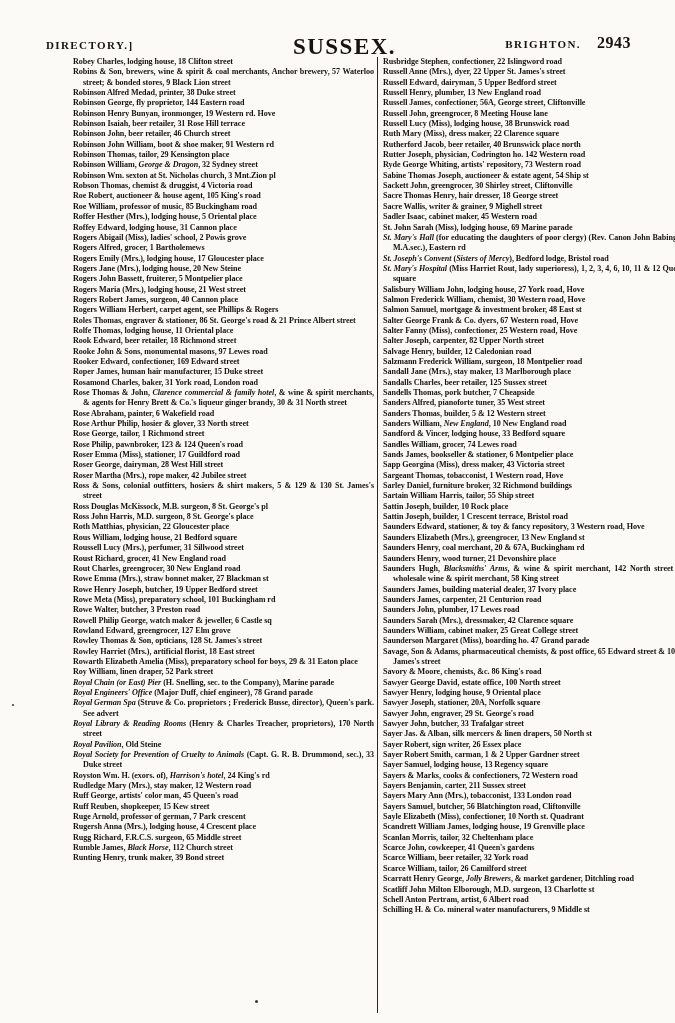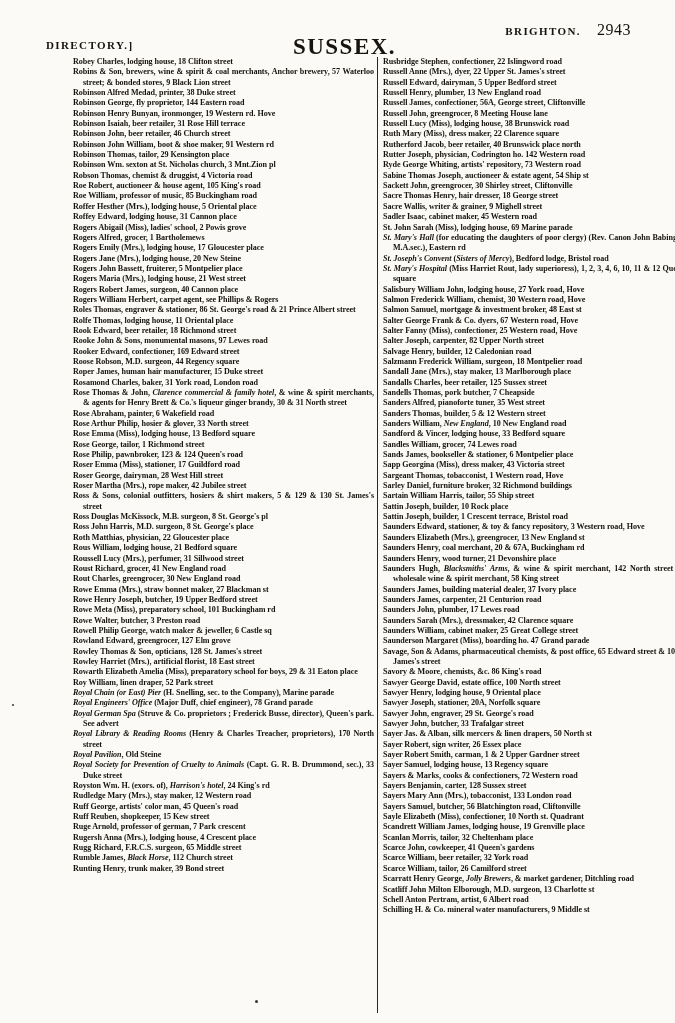"BRIGHTON." .h-right { top: 21px -> 34px }
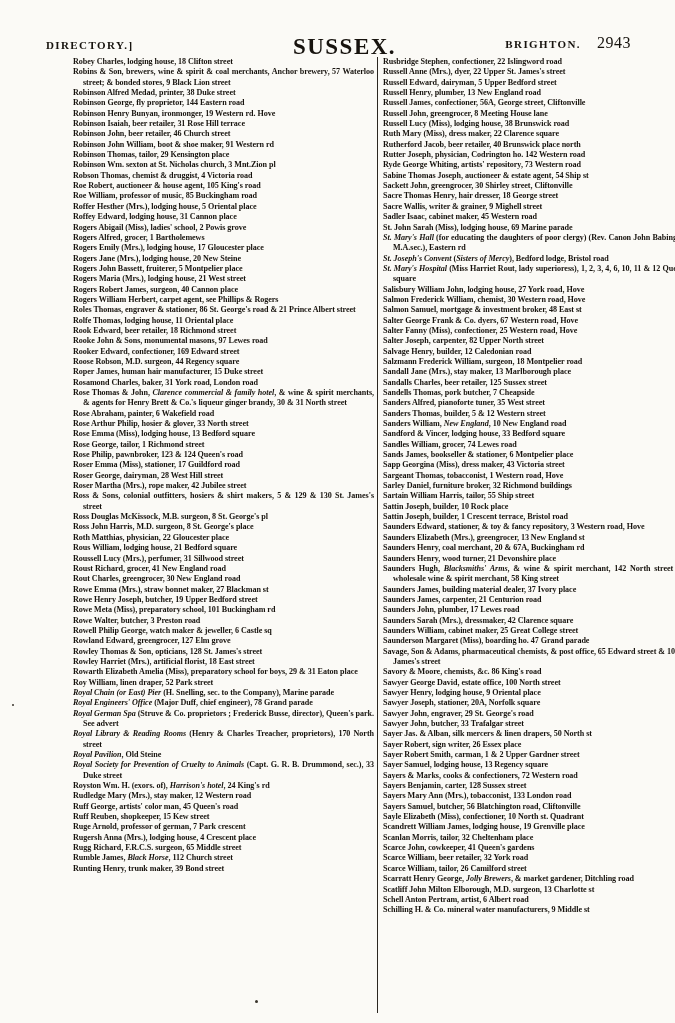"2943" .h-page { font-weight: normal -> bold }
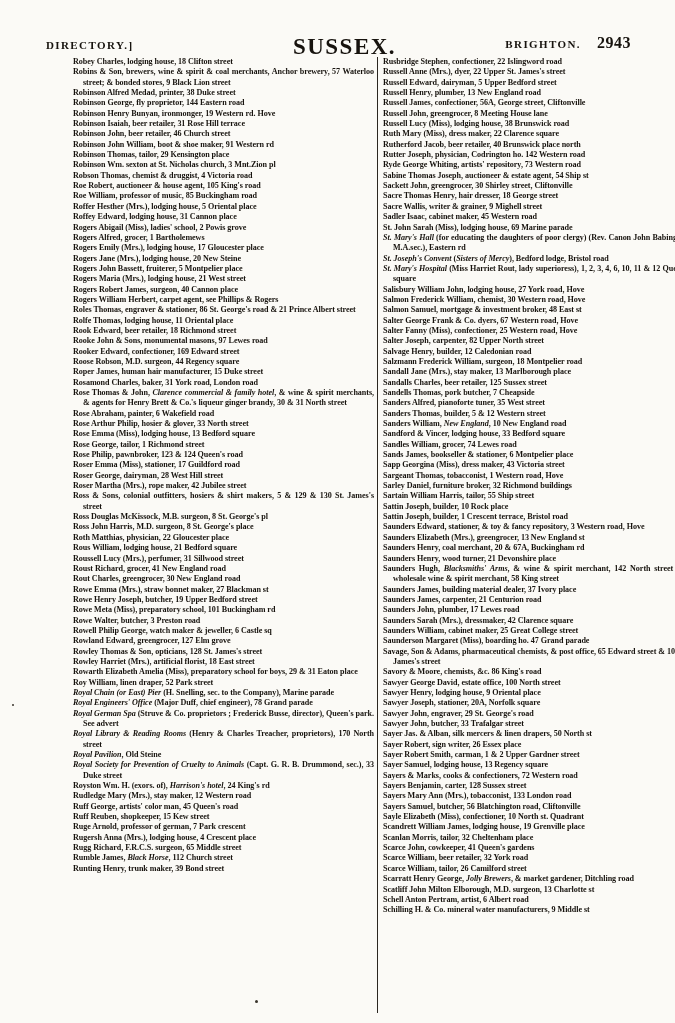"Robinson William, George & Dragon," p.entry { html: none -> <p><span>Robinson William, </span><i>George &amp; Dragon</i><span>, 32 Sydney street</span></p> }
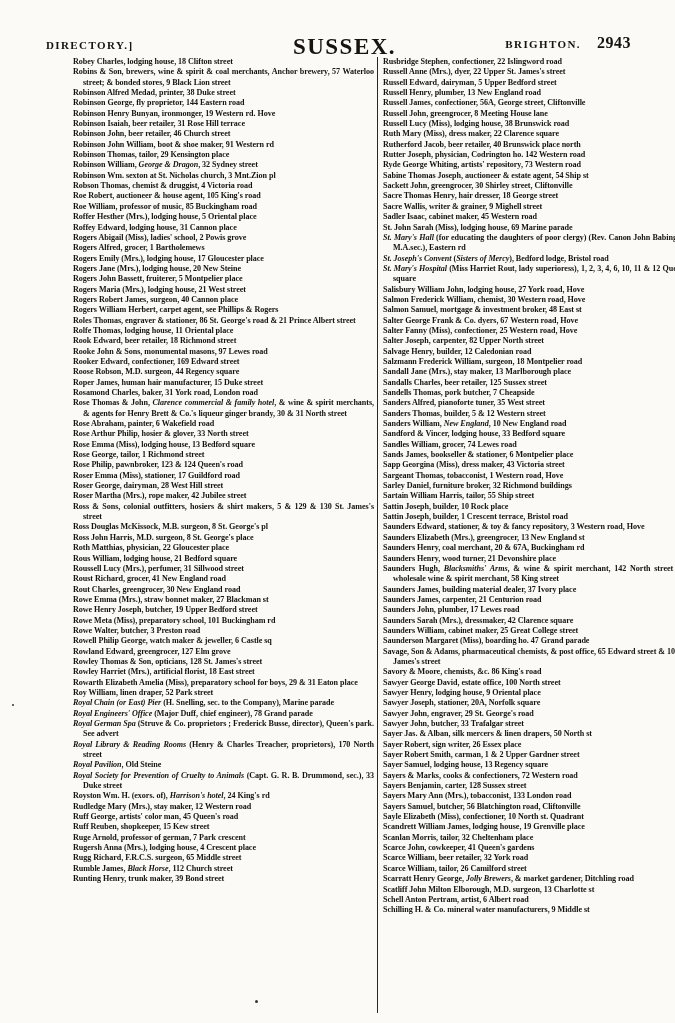"Roose Robson, M.D. surgeon, 44" p.entry { html: <p><span>Roose Robson, M.D. surgeon, 44 Regency square</span></p> -> none }
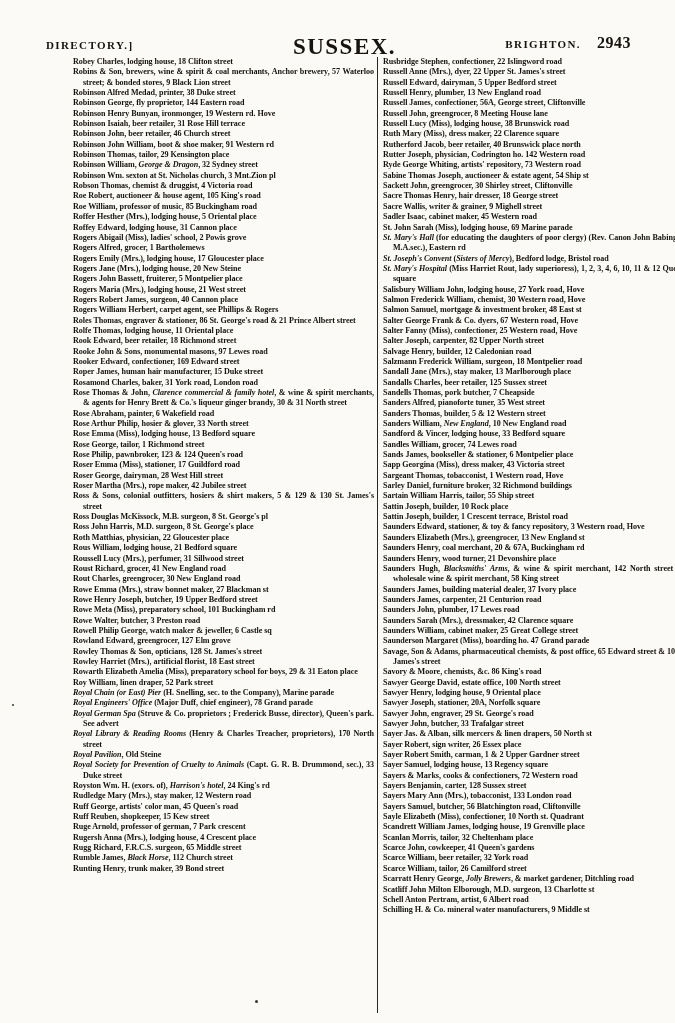"Rose Emma (Miss), lodging house," p.entry { html: <p><span>Rose Emma (Miss), lodging house, 13 Bedford square</span></p> -> none }
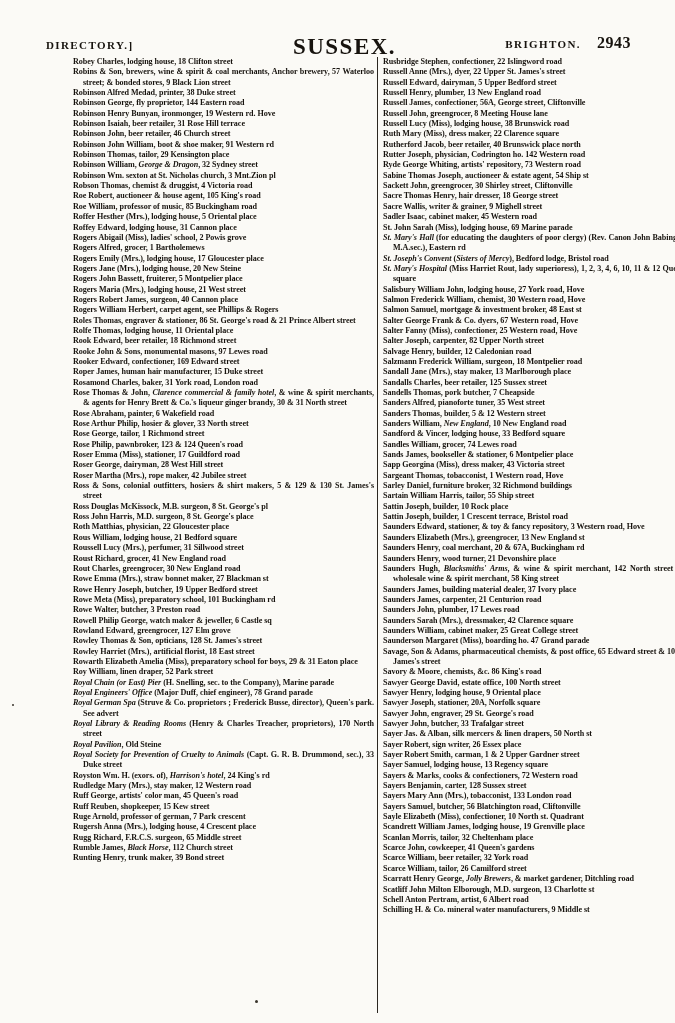"Sayers Benjamin, carter, 128 Sussex" span { text: 128 -> 211 }
